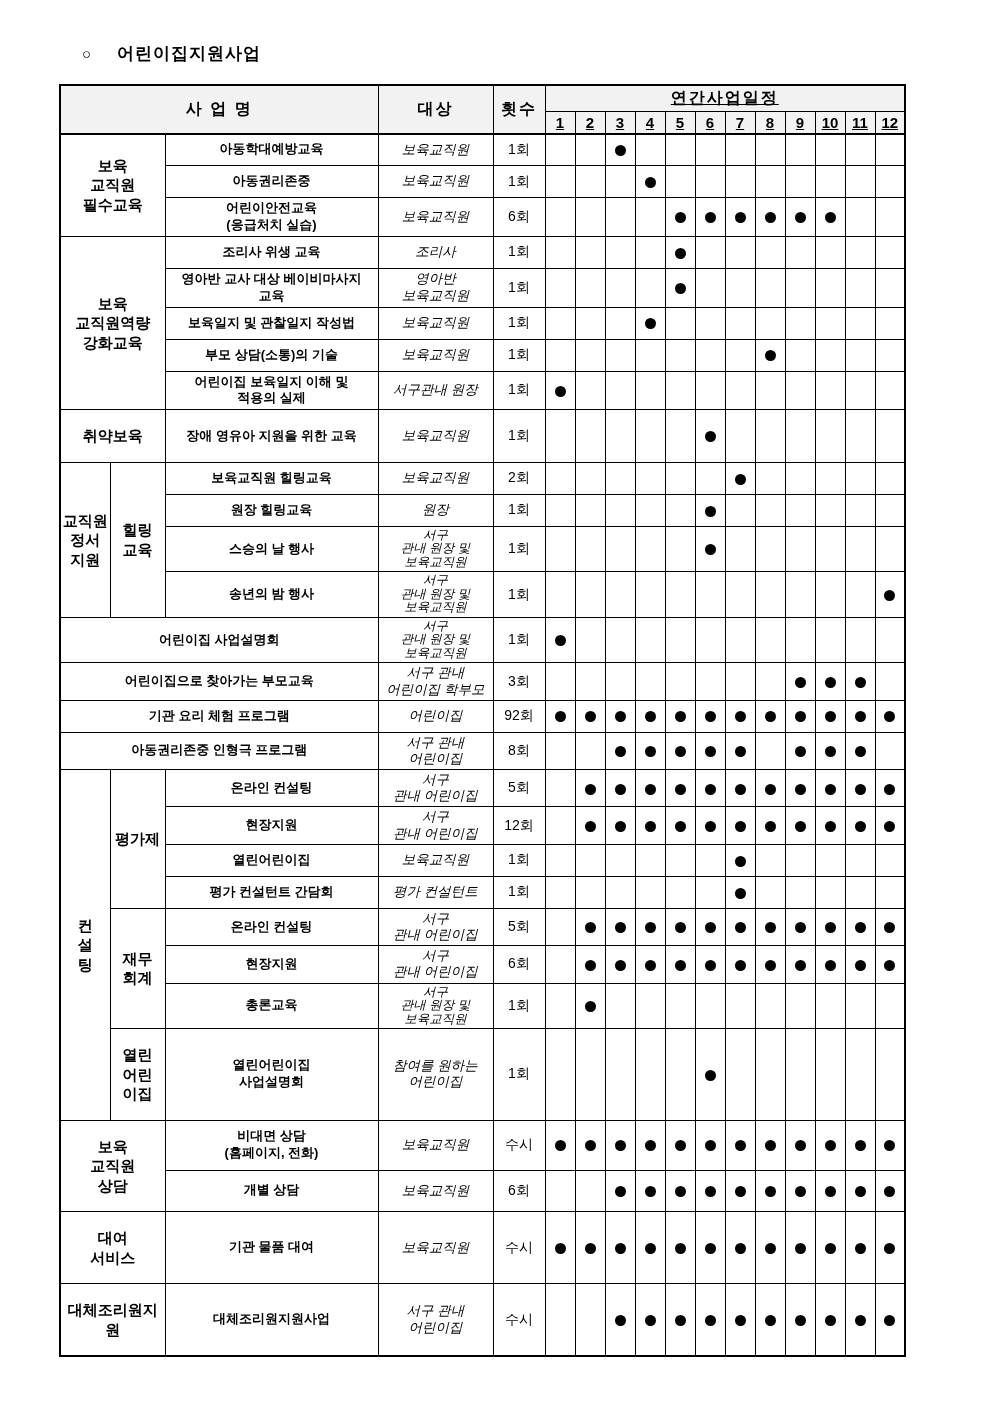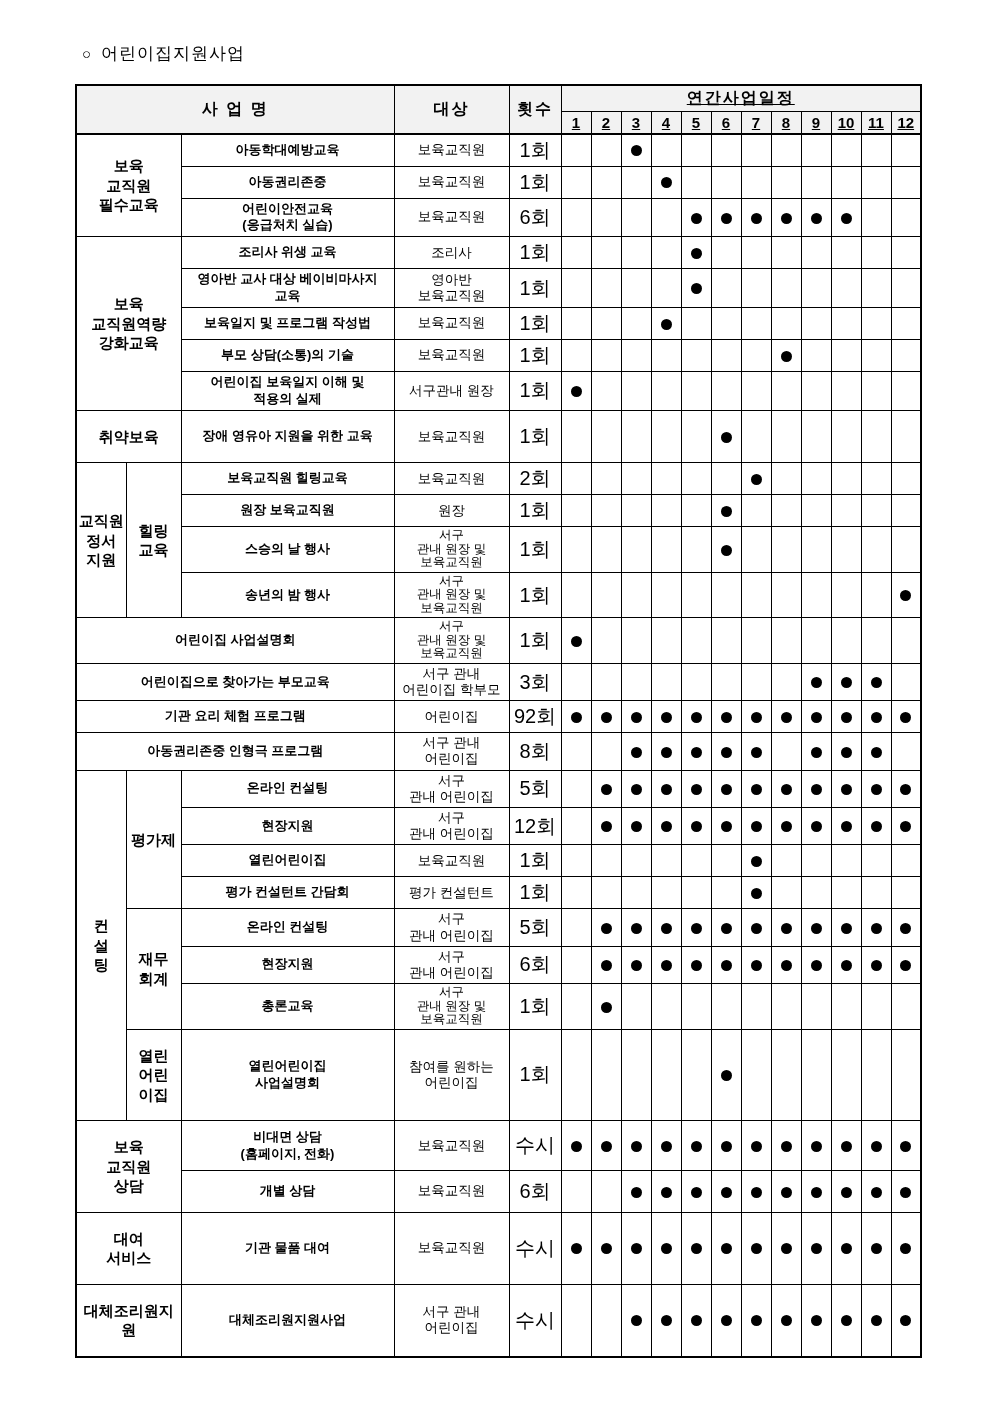"어린이집지원사업" .page-title { font-weight: 400 -> 700; margin-left: none -> 16px }
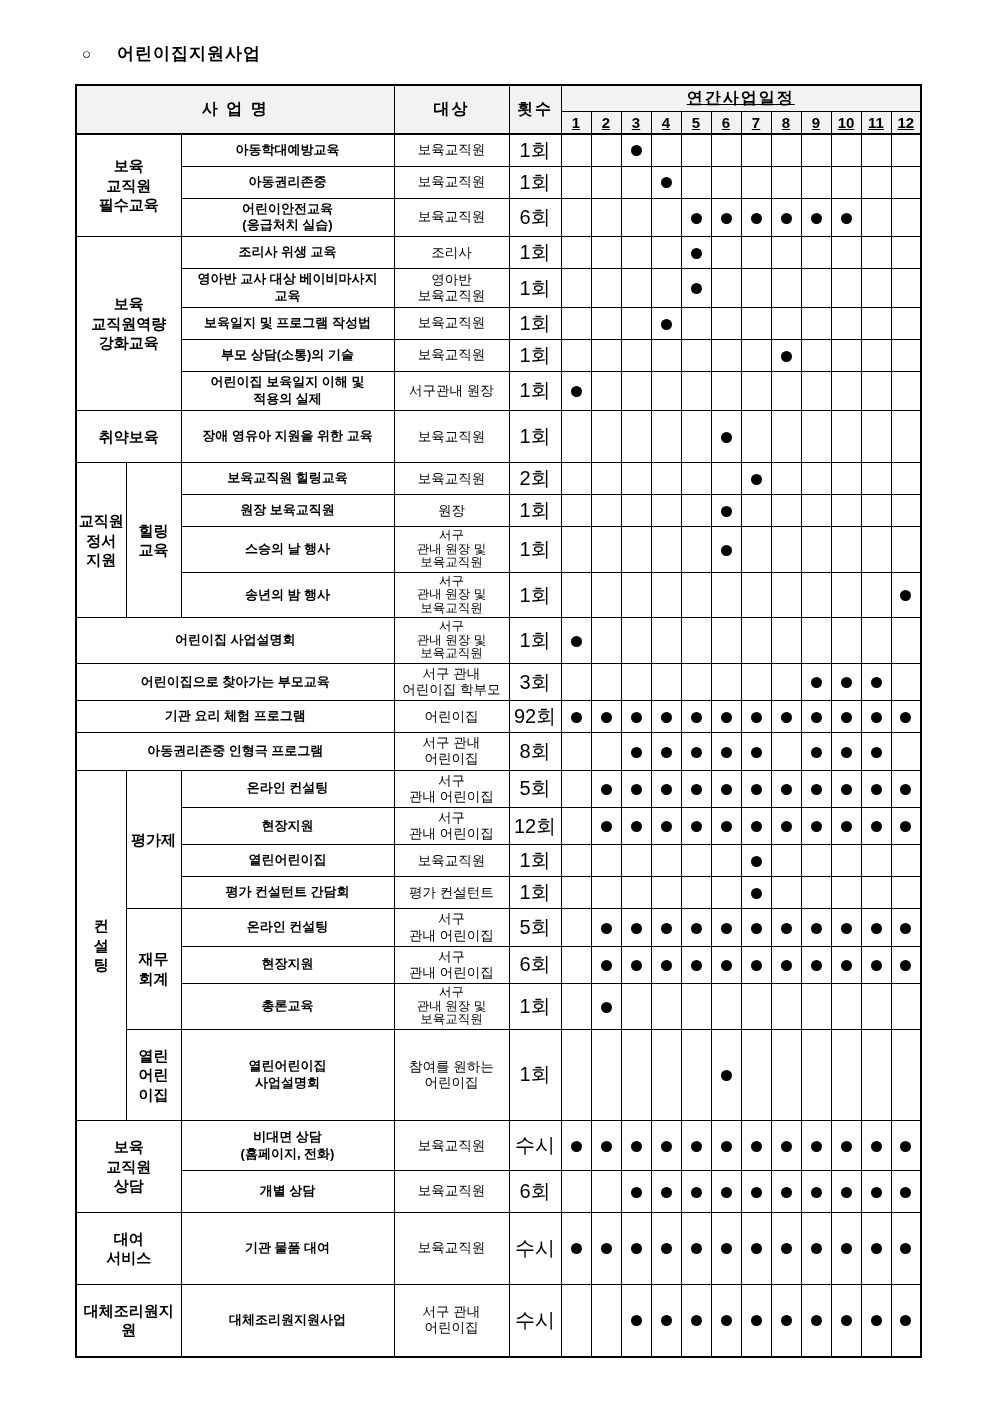"사 업 명" table.schedule { left: 75px -> 59px }
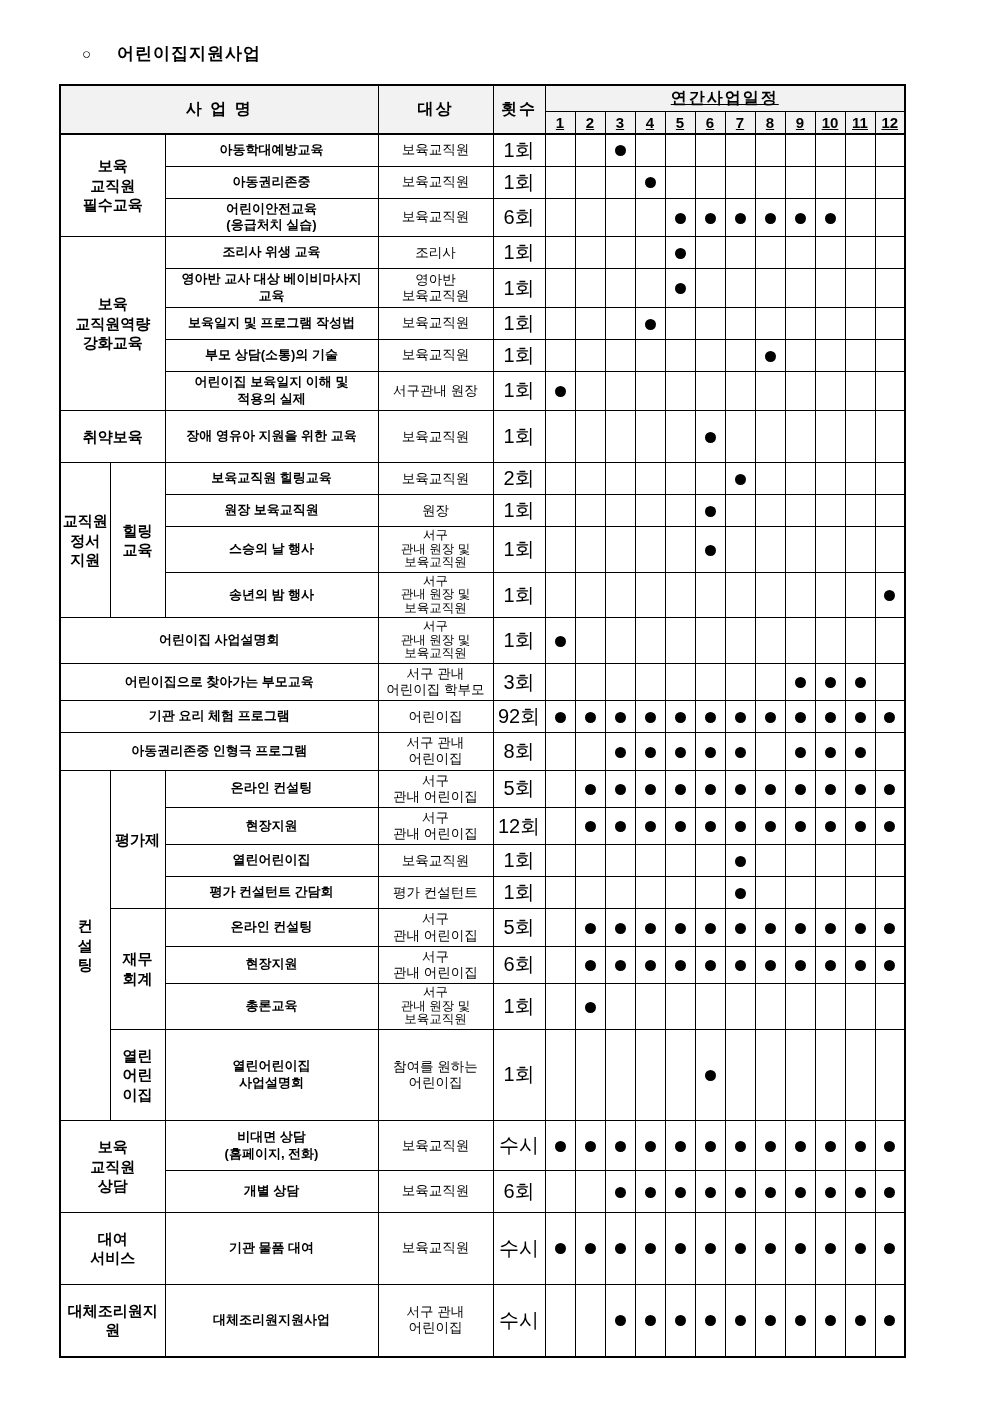"보육교직원" td.target { font-style: none -> italic }
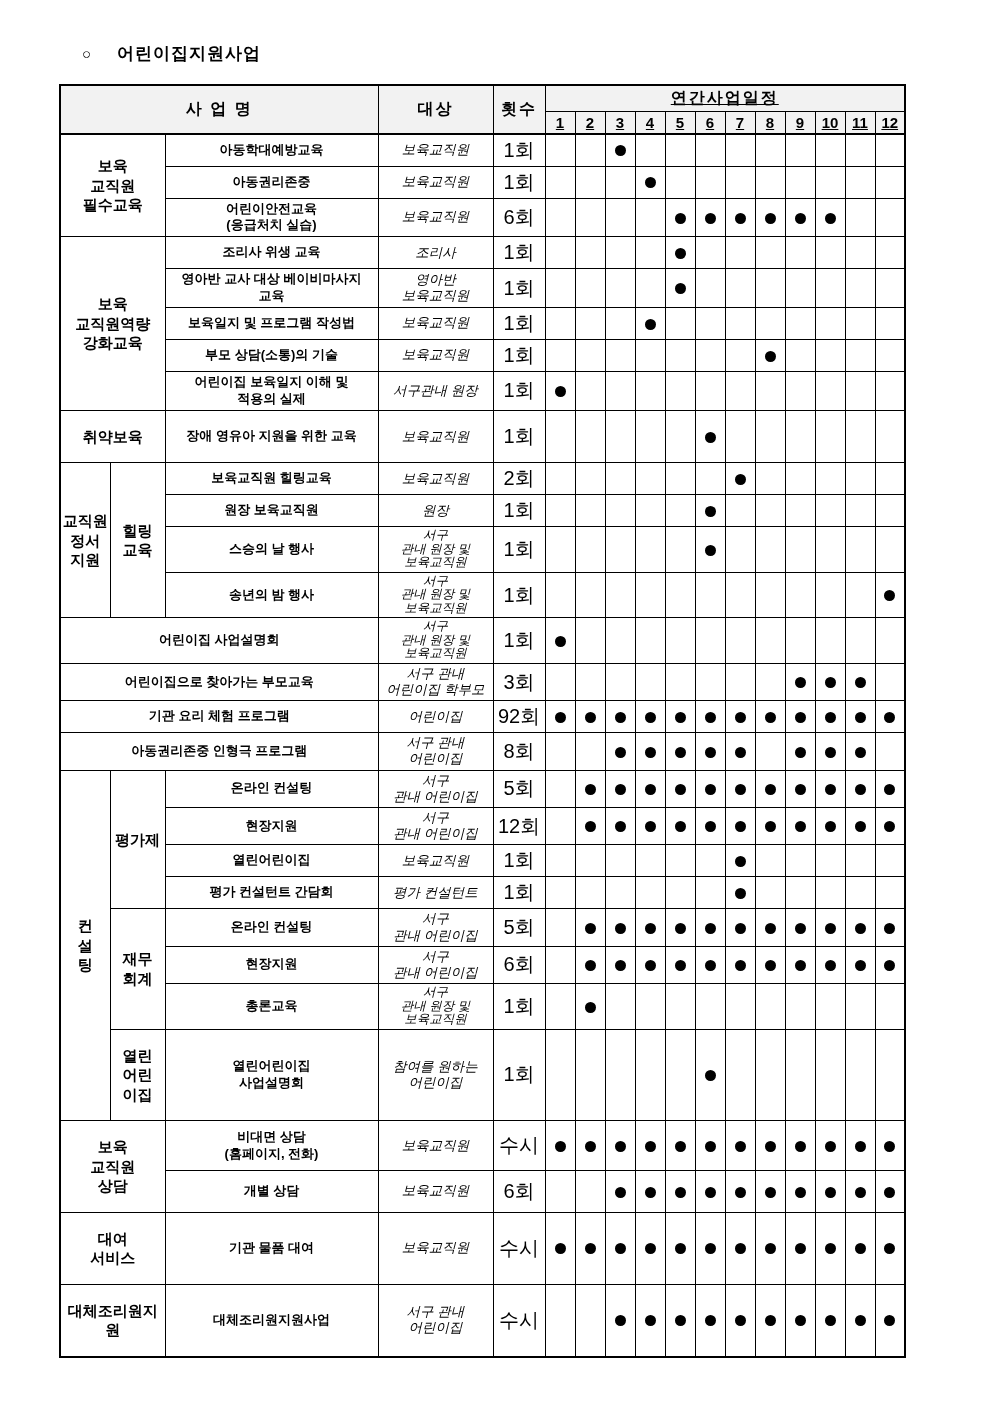"1회" td.count { font-size: 20px -> 14px }
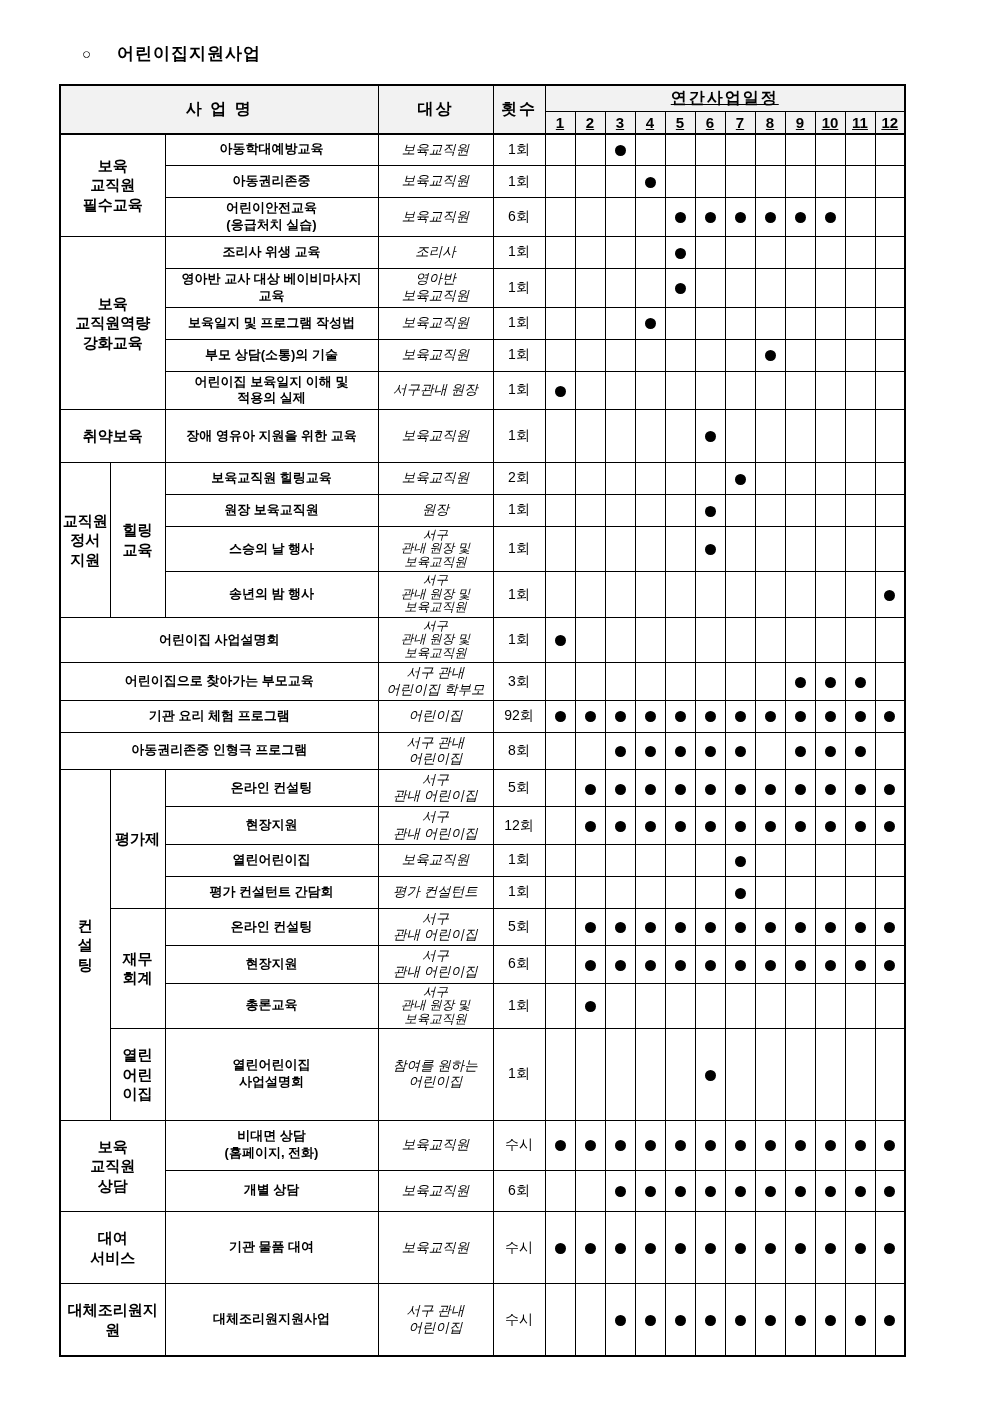"보육일지 및 프로그램 작성법" td.name { text: 프로그램 -> 관찰일지 }
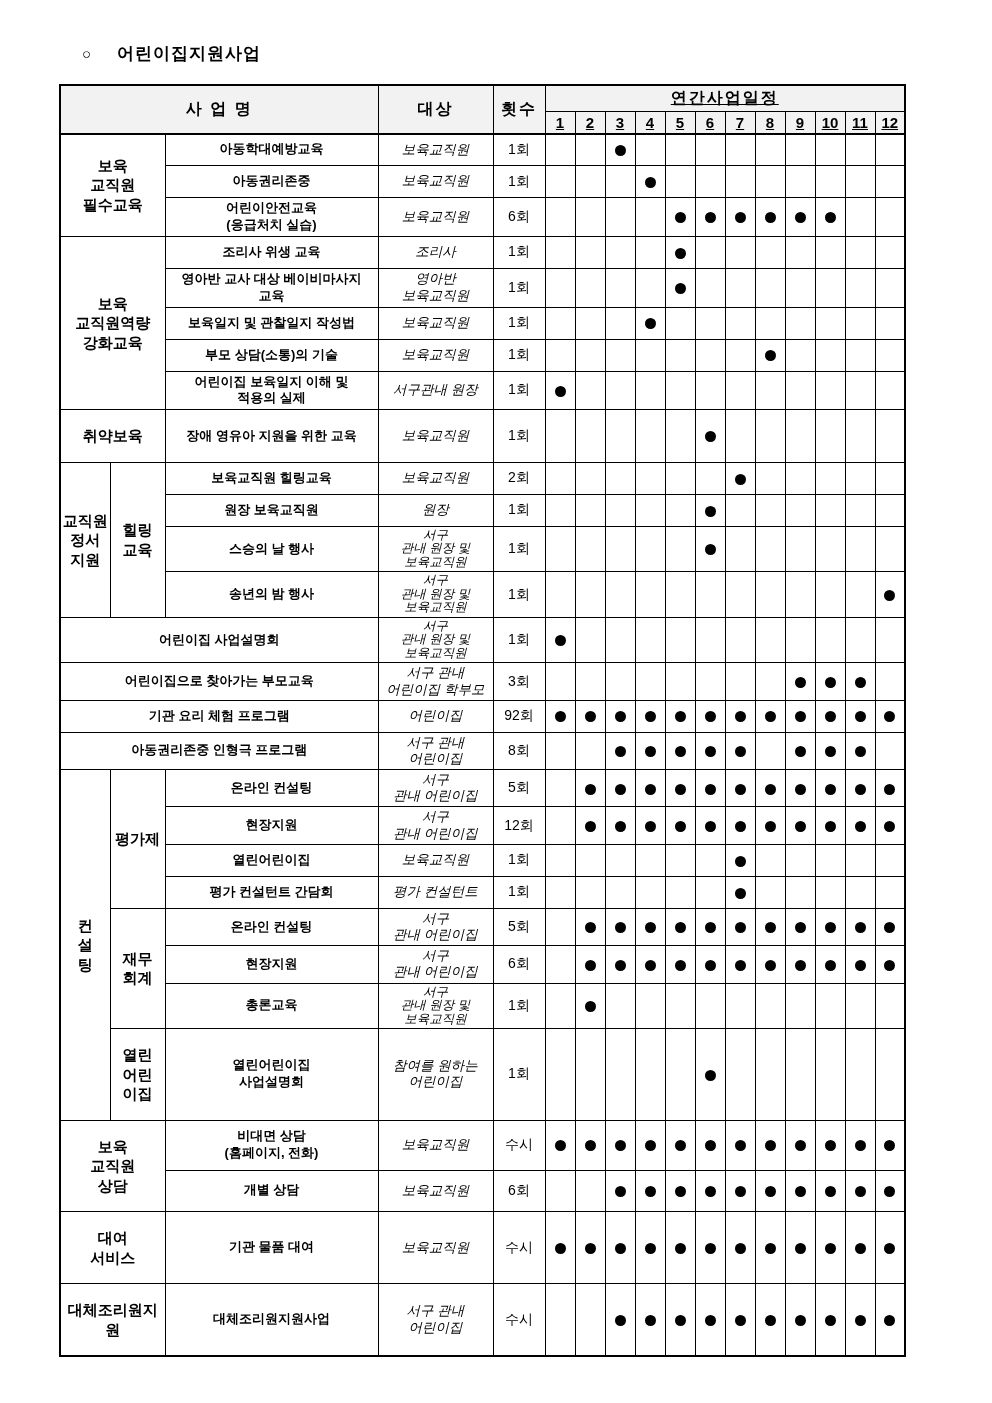"원장 보육교직원" td.name { text: 보육교직원 -> 힐링교육 }
